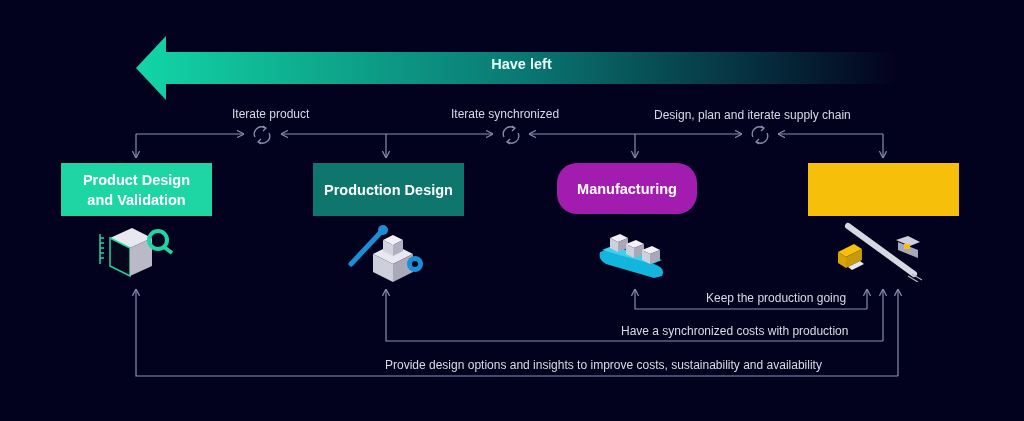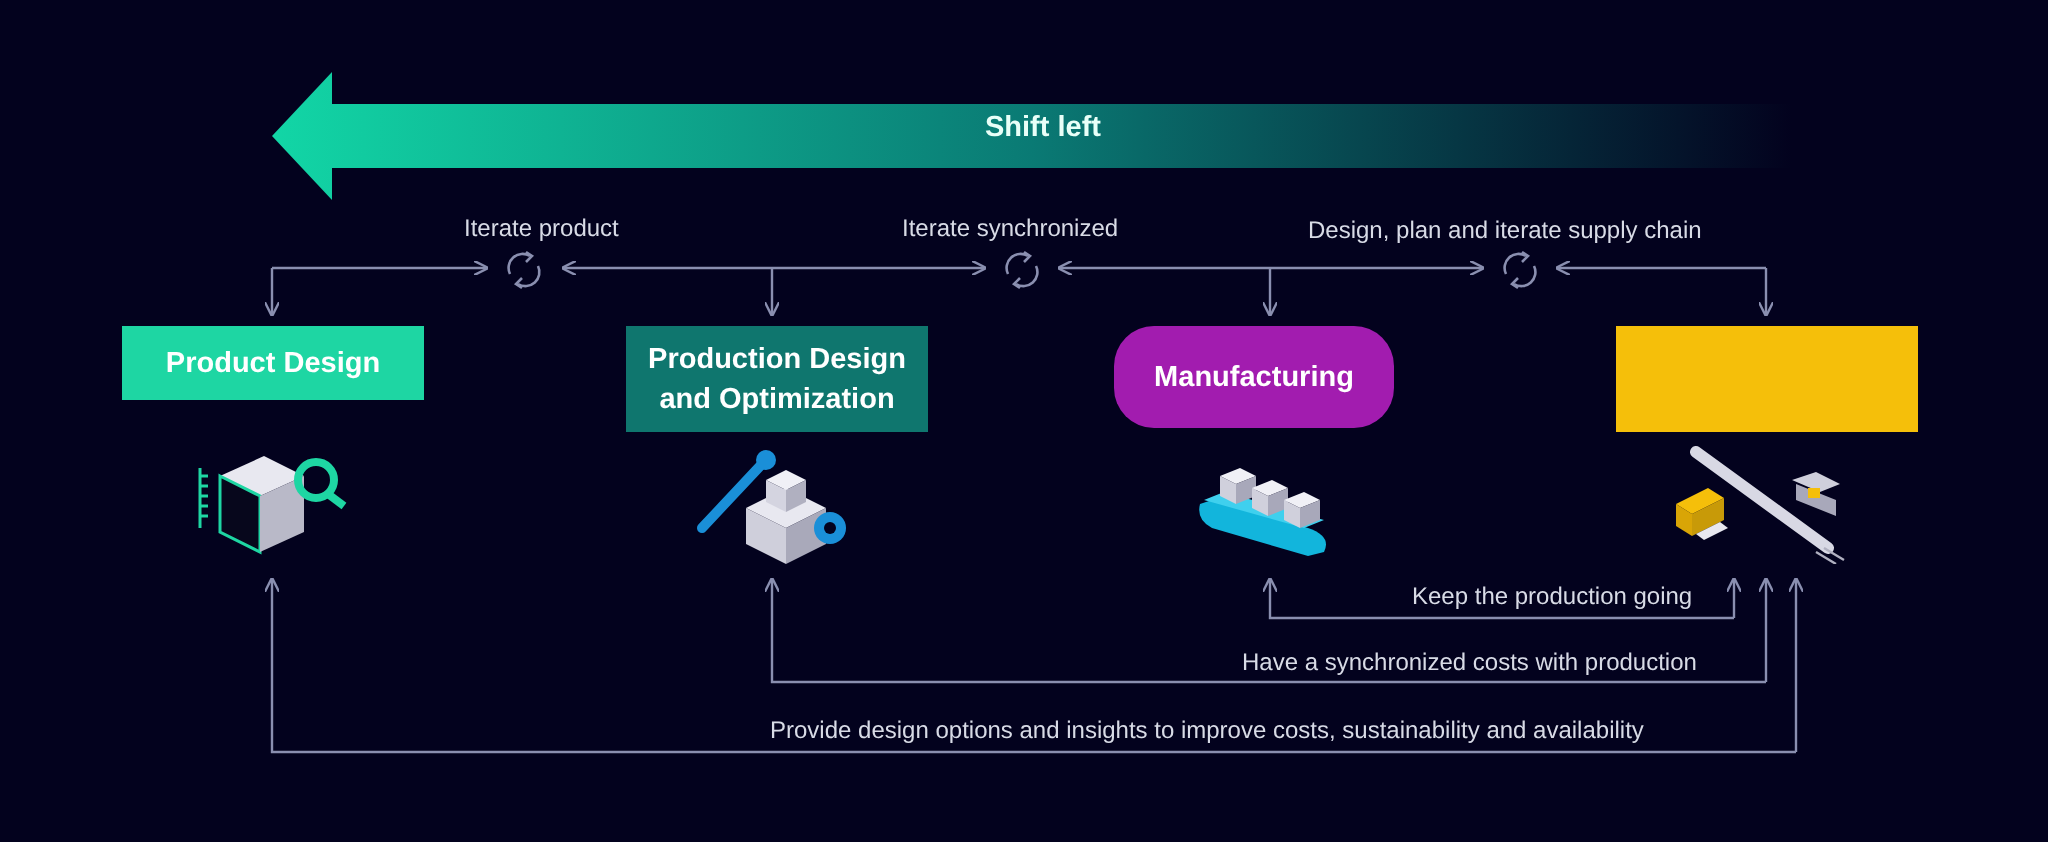"Shift left" div.shift-label { text: Shift -> Have }
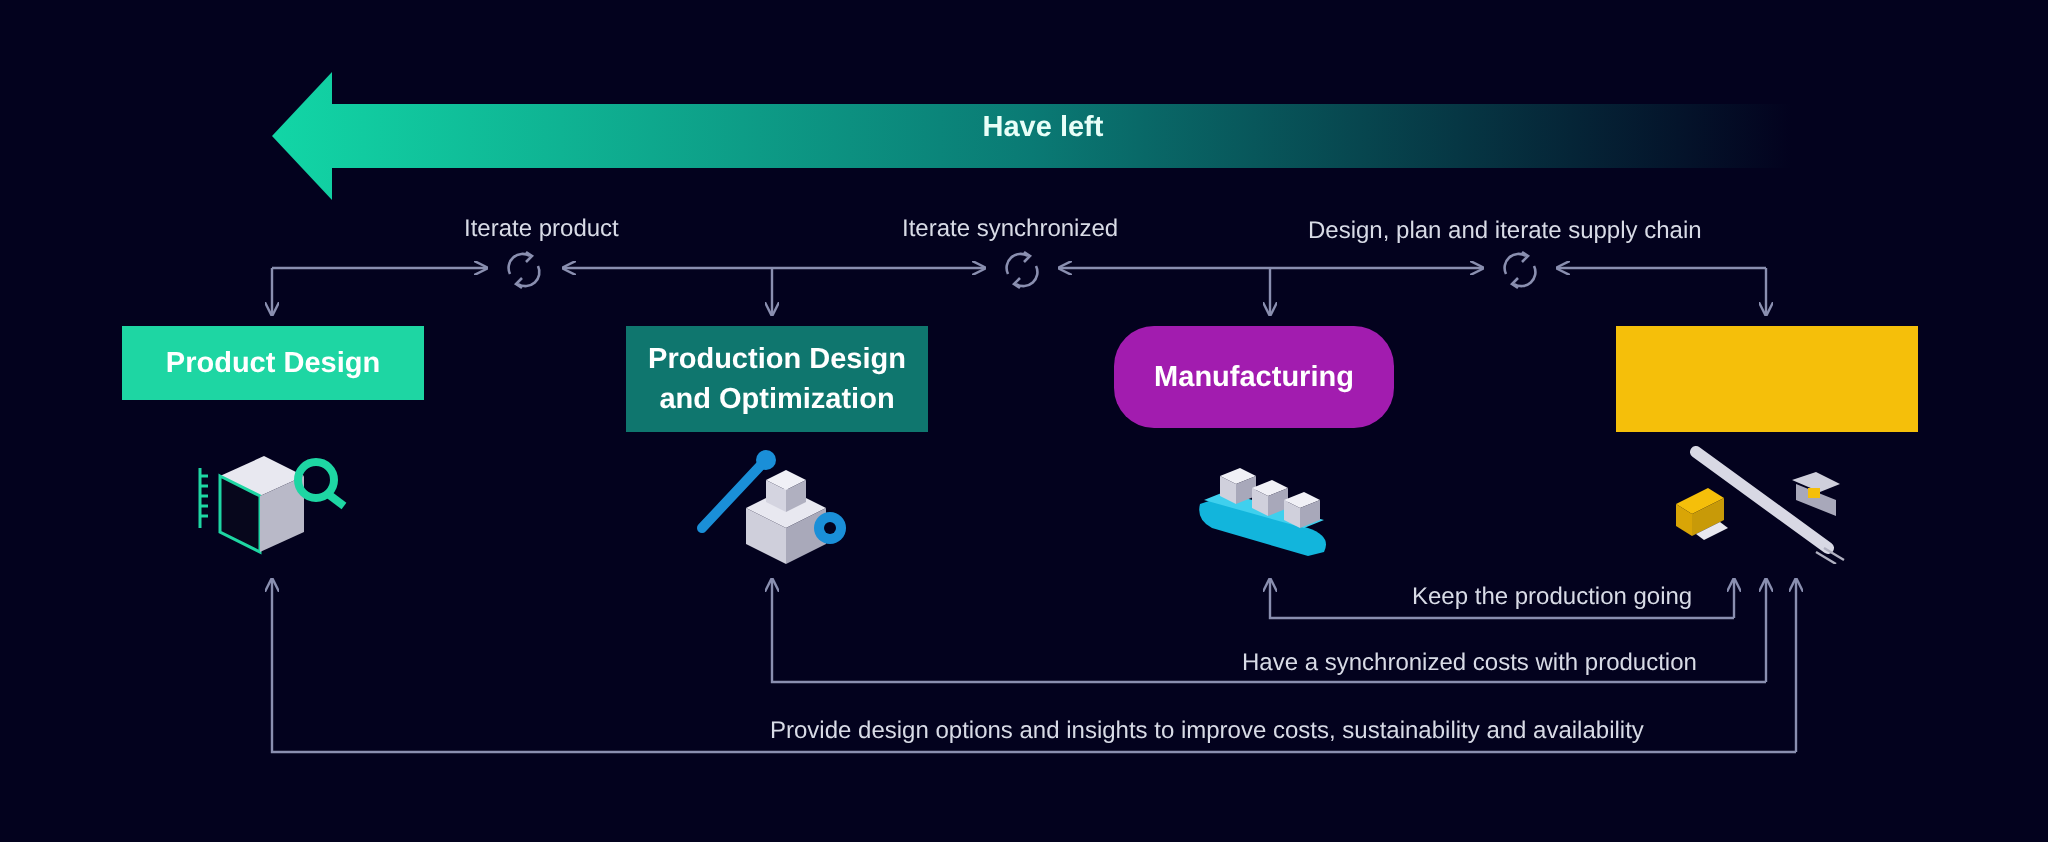"Product Design" div.stage { height: 37px -> 53px }
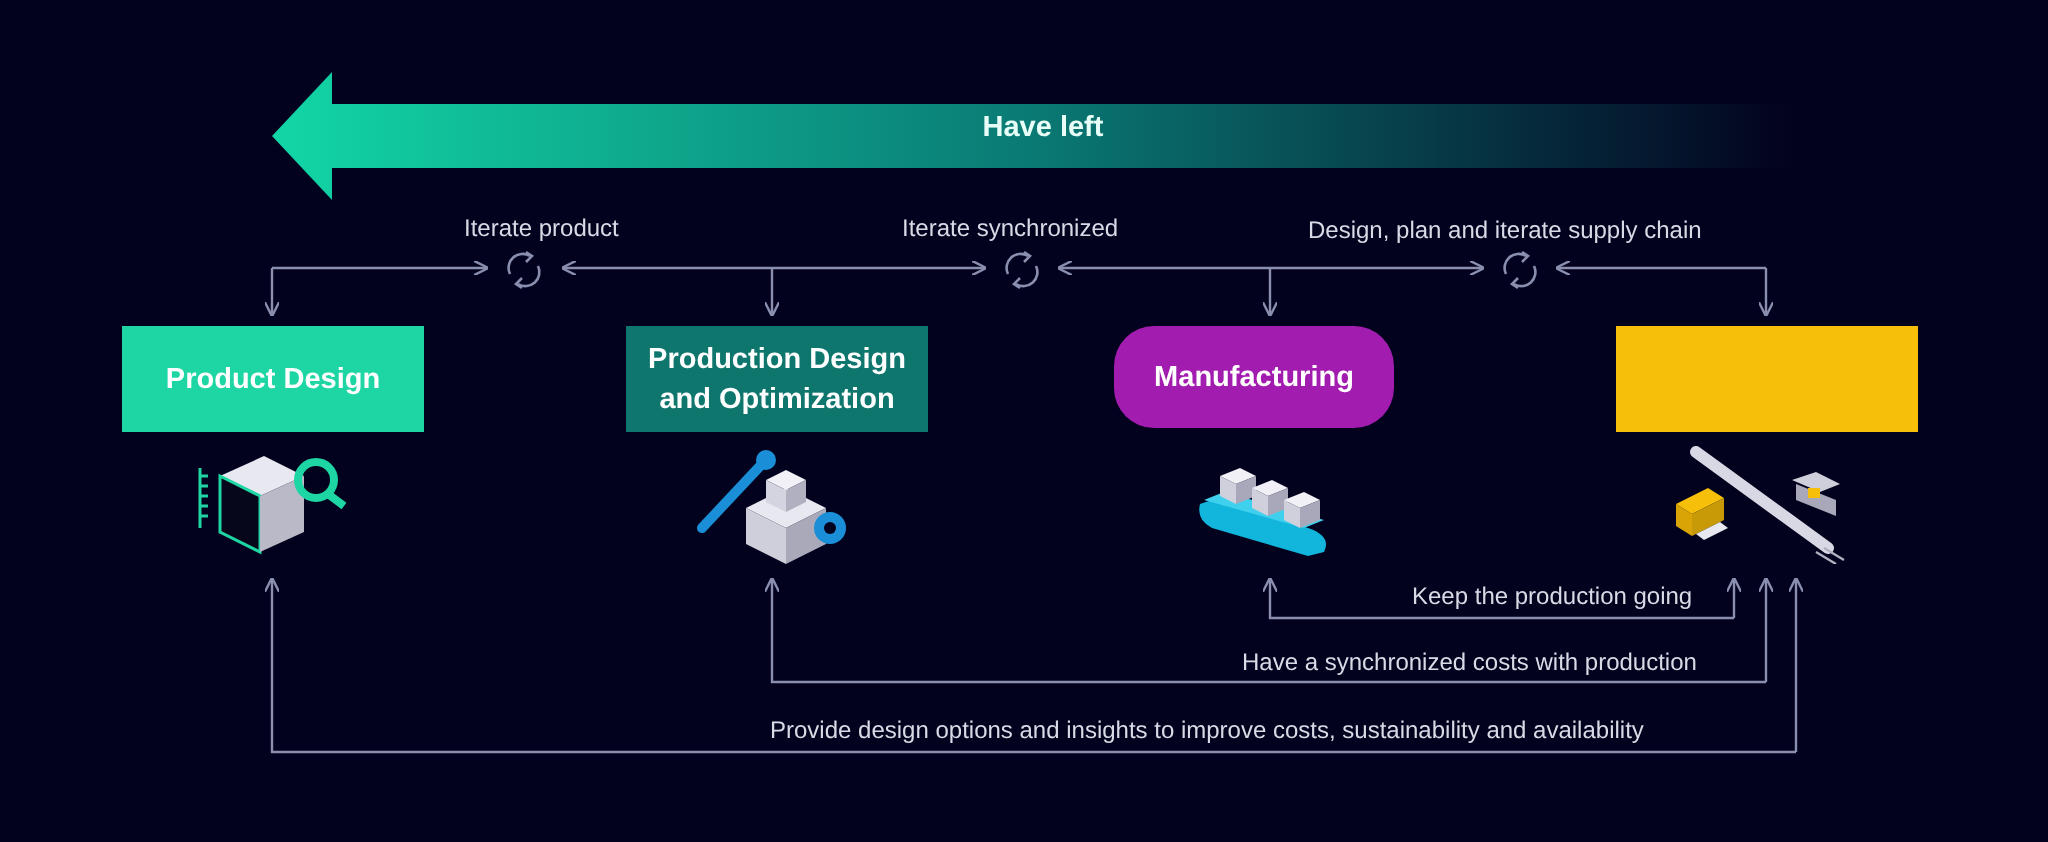"and Validation" span { html: none -> <span>and Validation</span> }
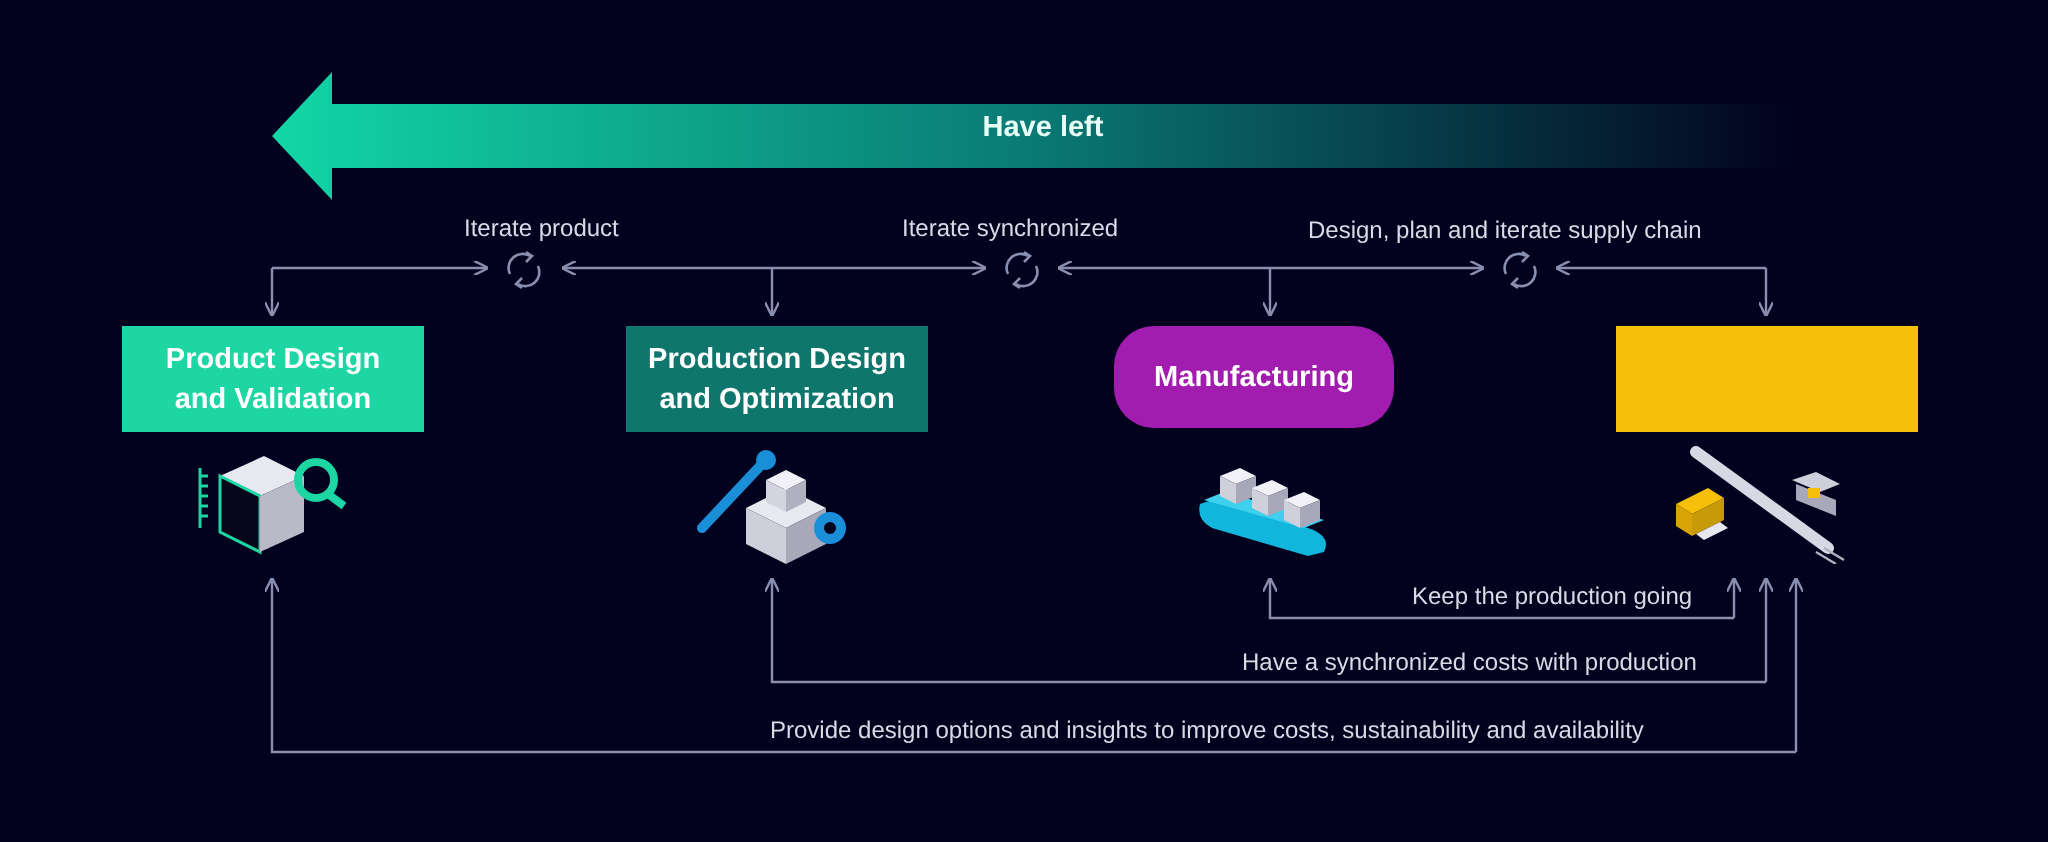"and Optimization" span { html: <span>and Optimization</span> -> none }
